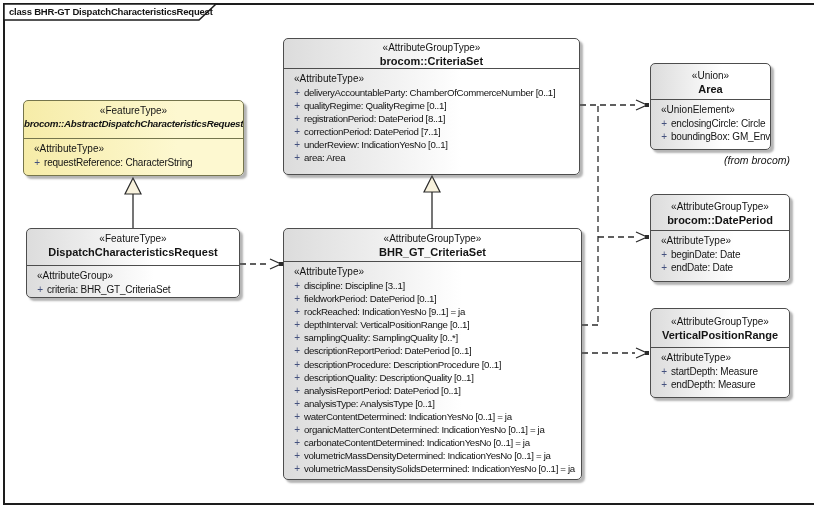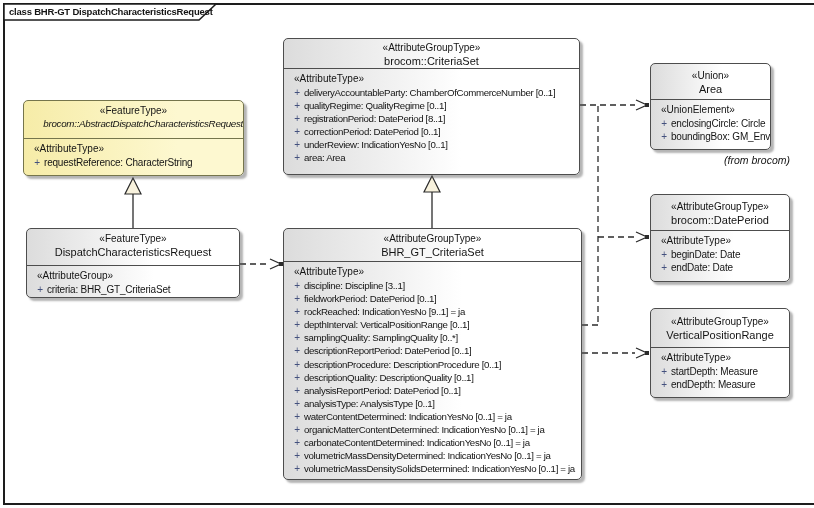"brocom::CriteriaSet" .cname { font-weight: normal -> bold }
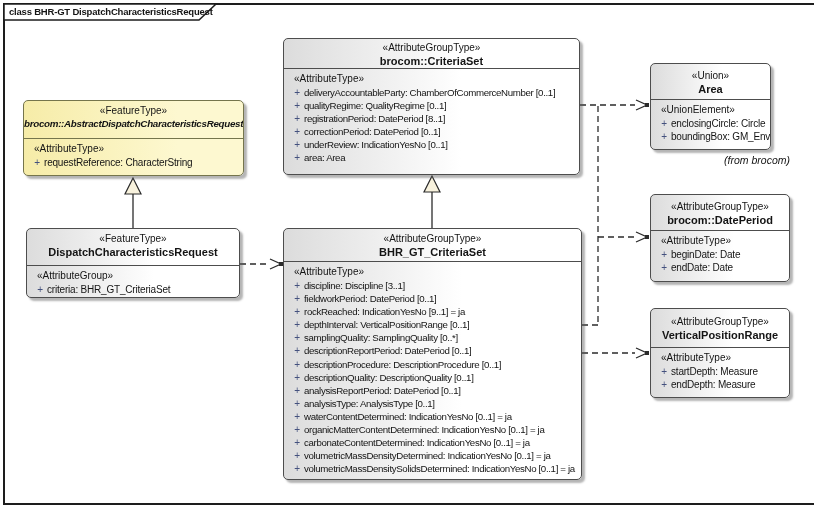"correctionPeriod: DatePeriod [0..1]" span.attr-text { text: 0..1 -> 7..1 }
